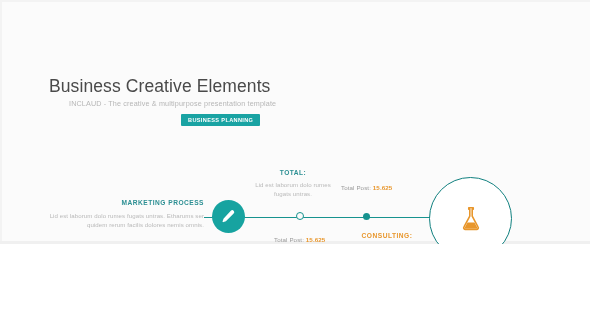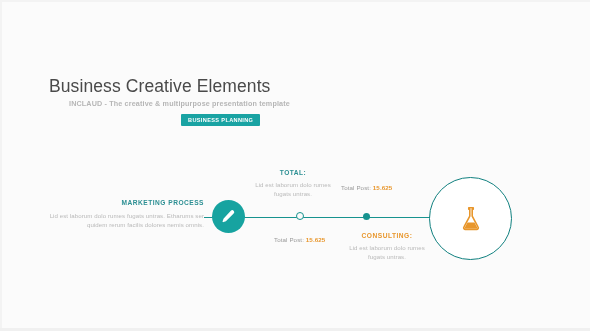"Business Creative Elements" #slide { height: 331px -> 244px }
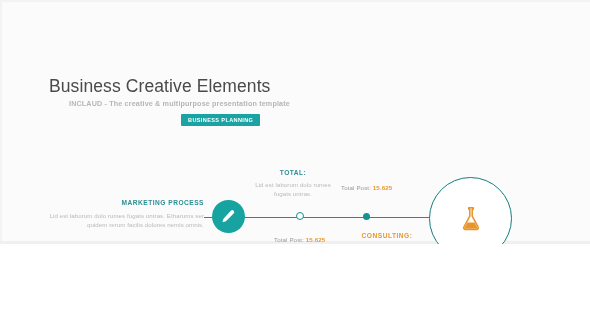"INCLAUD - The creative &" .subtitle { font-weight: 700 -> 400 }
